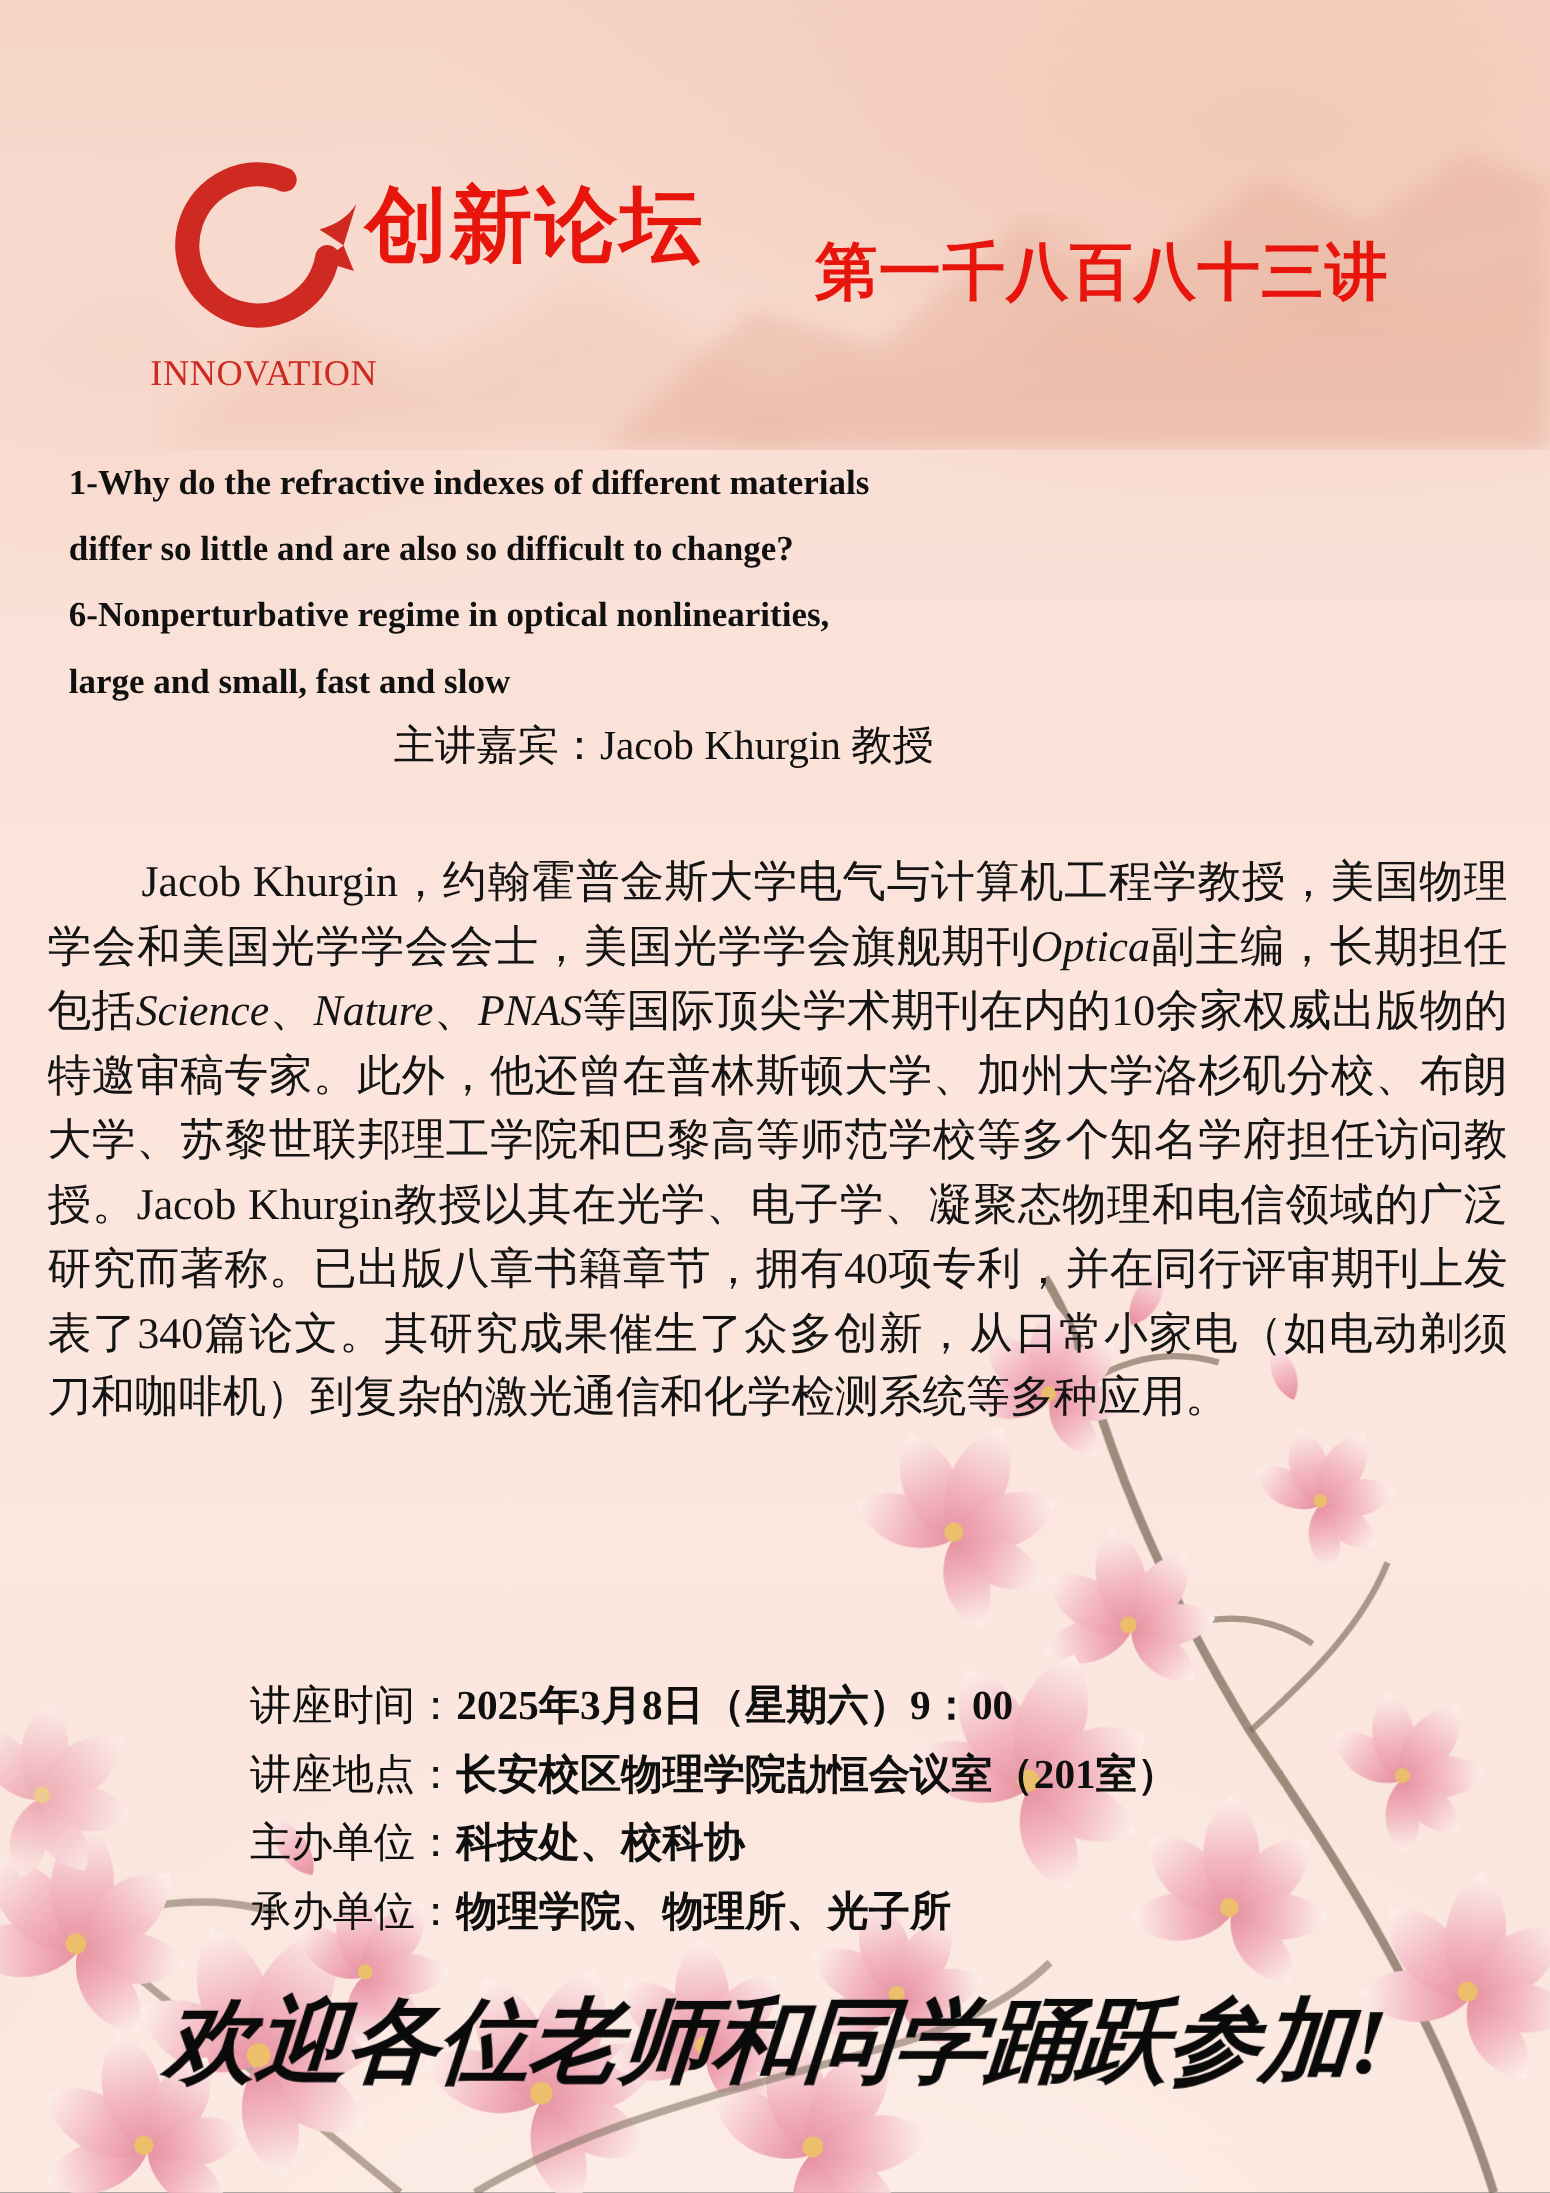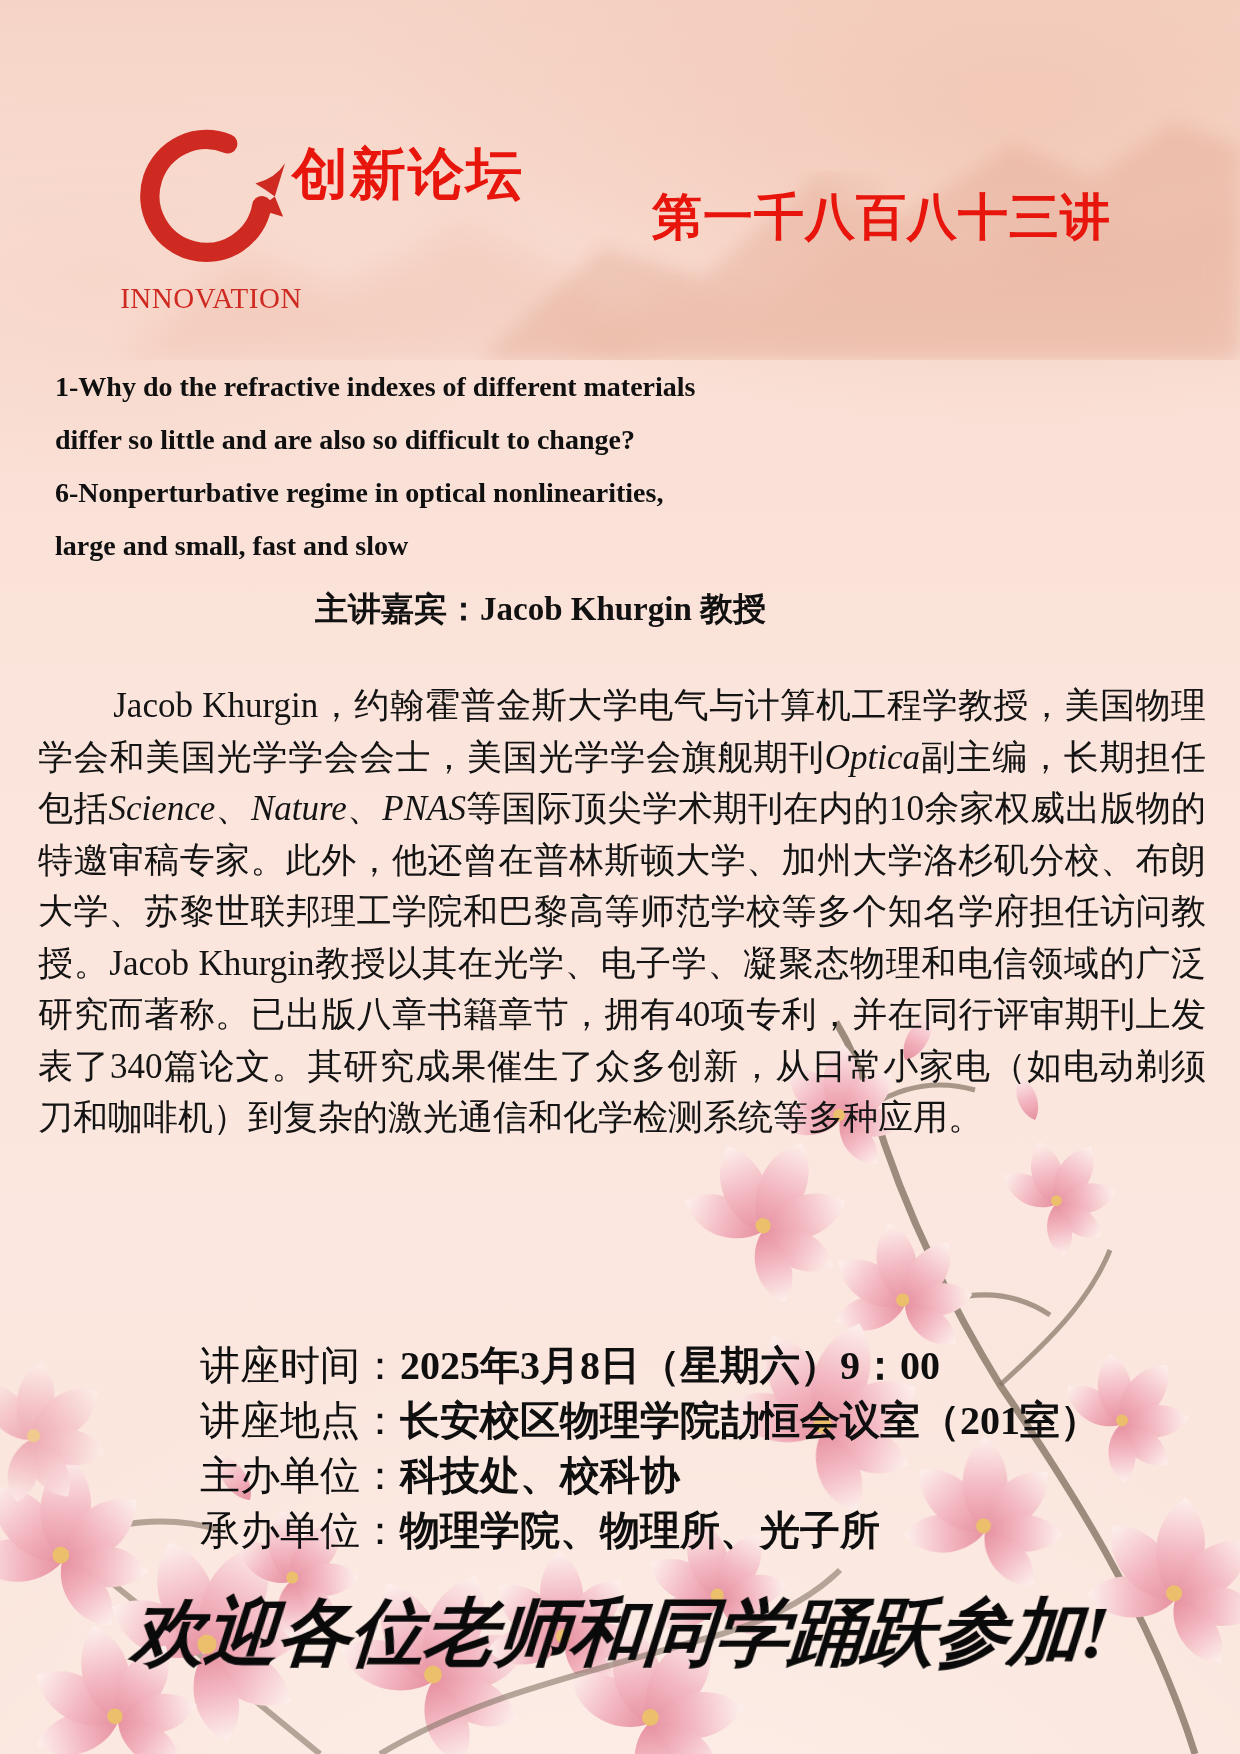"创新论坛" .forum-title { font-size: 56px -> 66px }
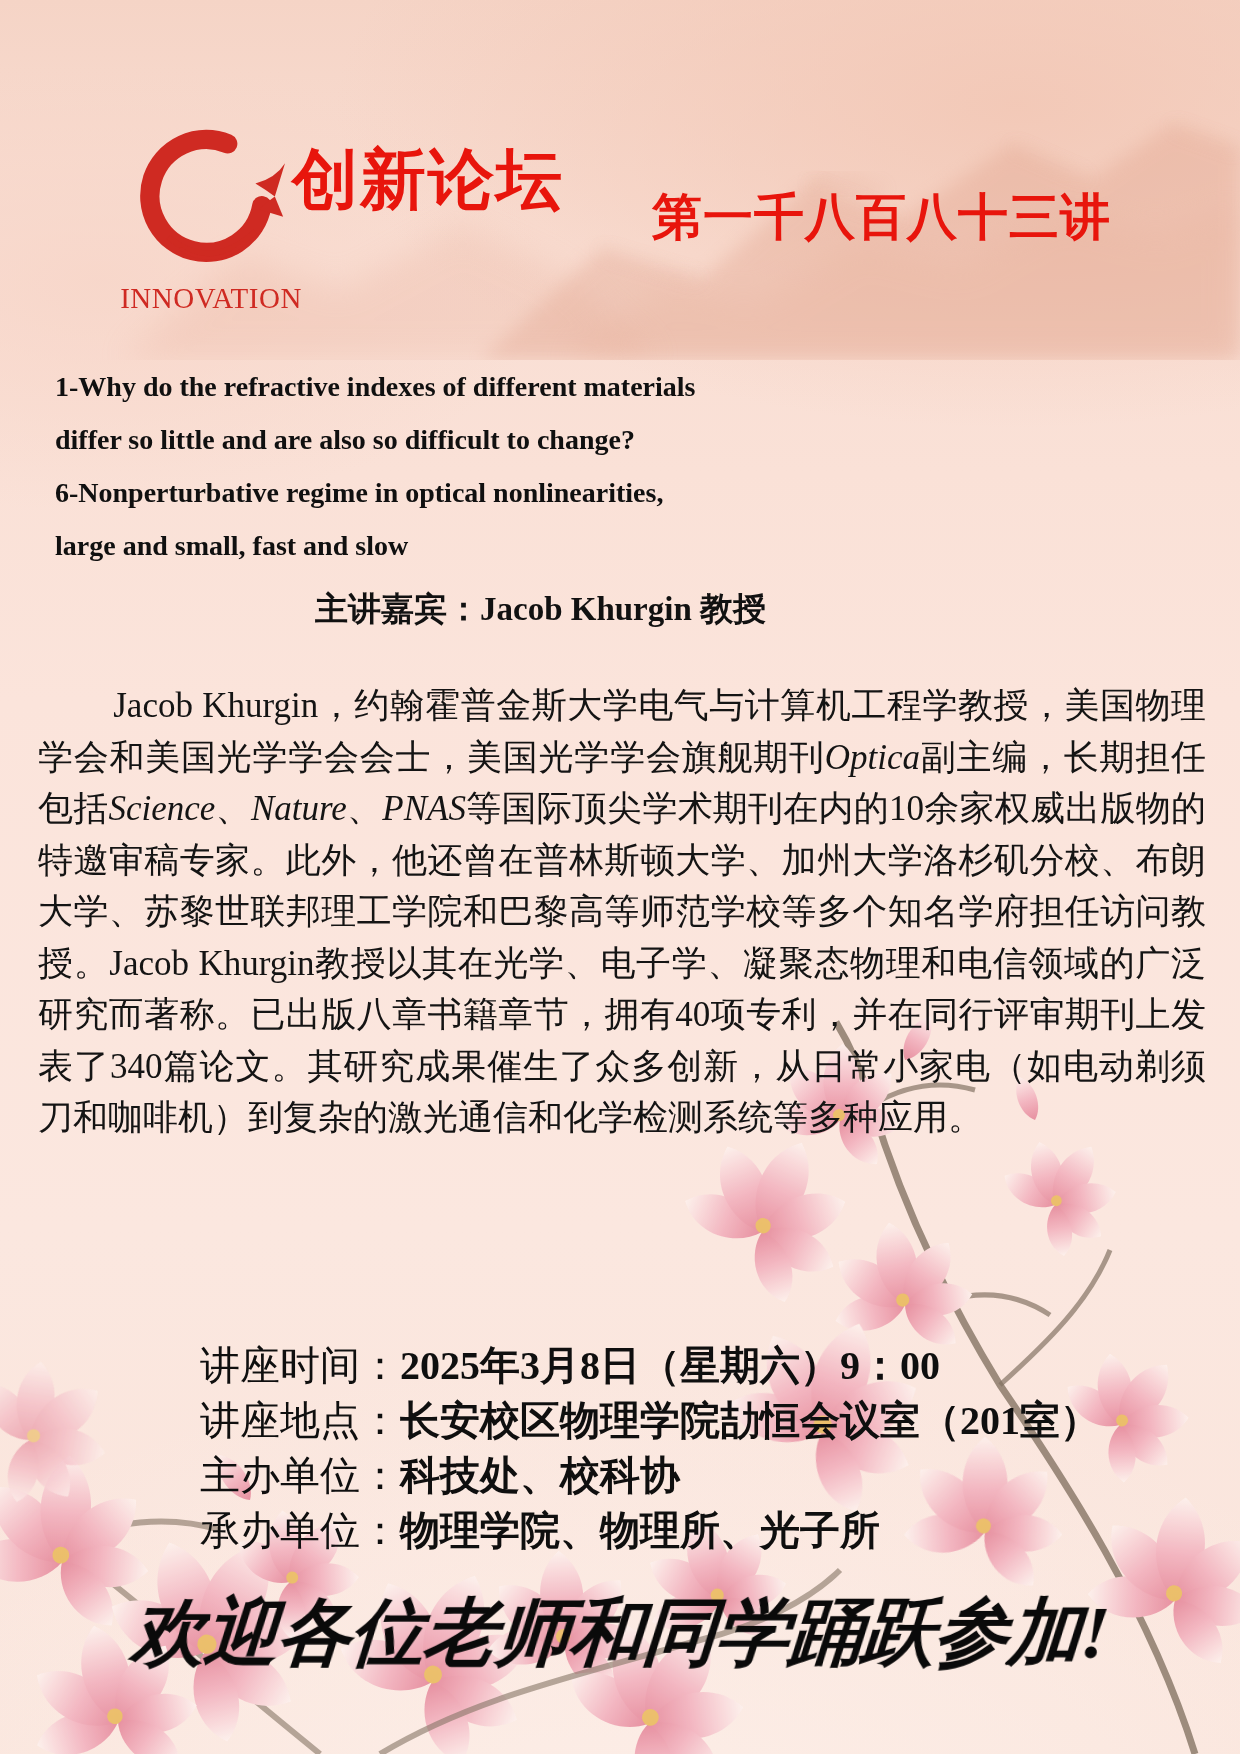"主讲嘉宾：Jacob Khurgin 教授" .speakers { font-weight: bold -> none; top: 581px -> 569px }
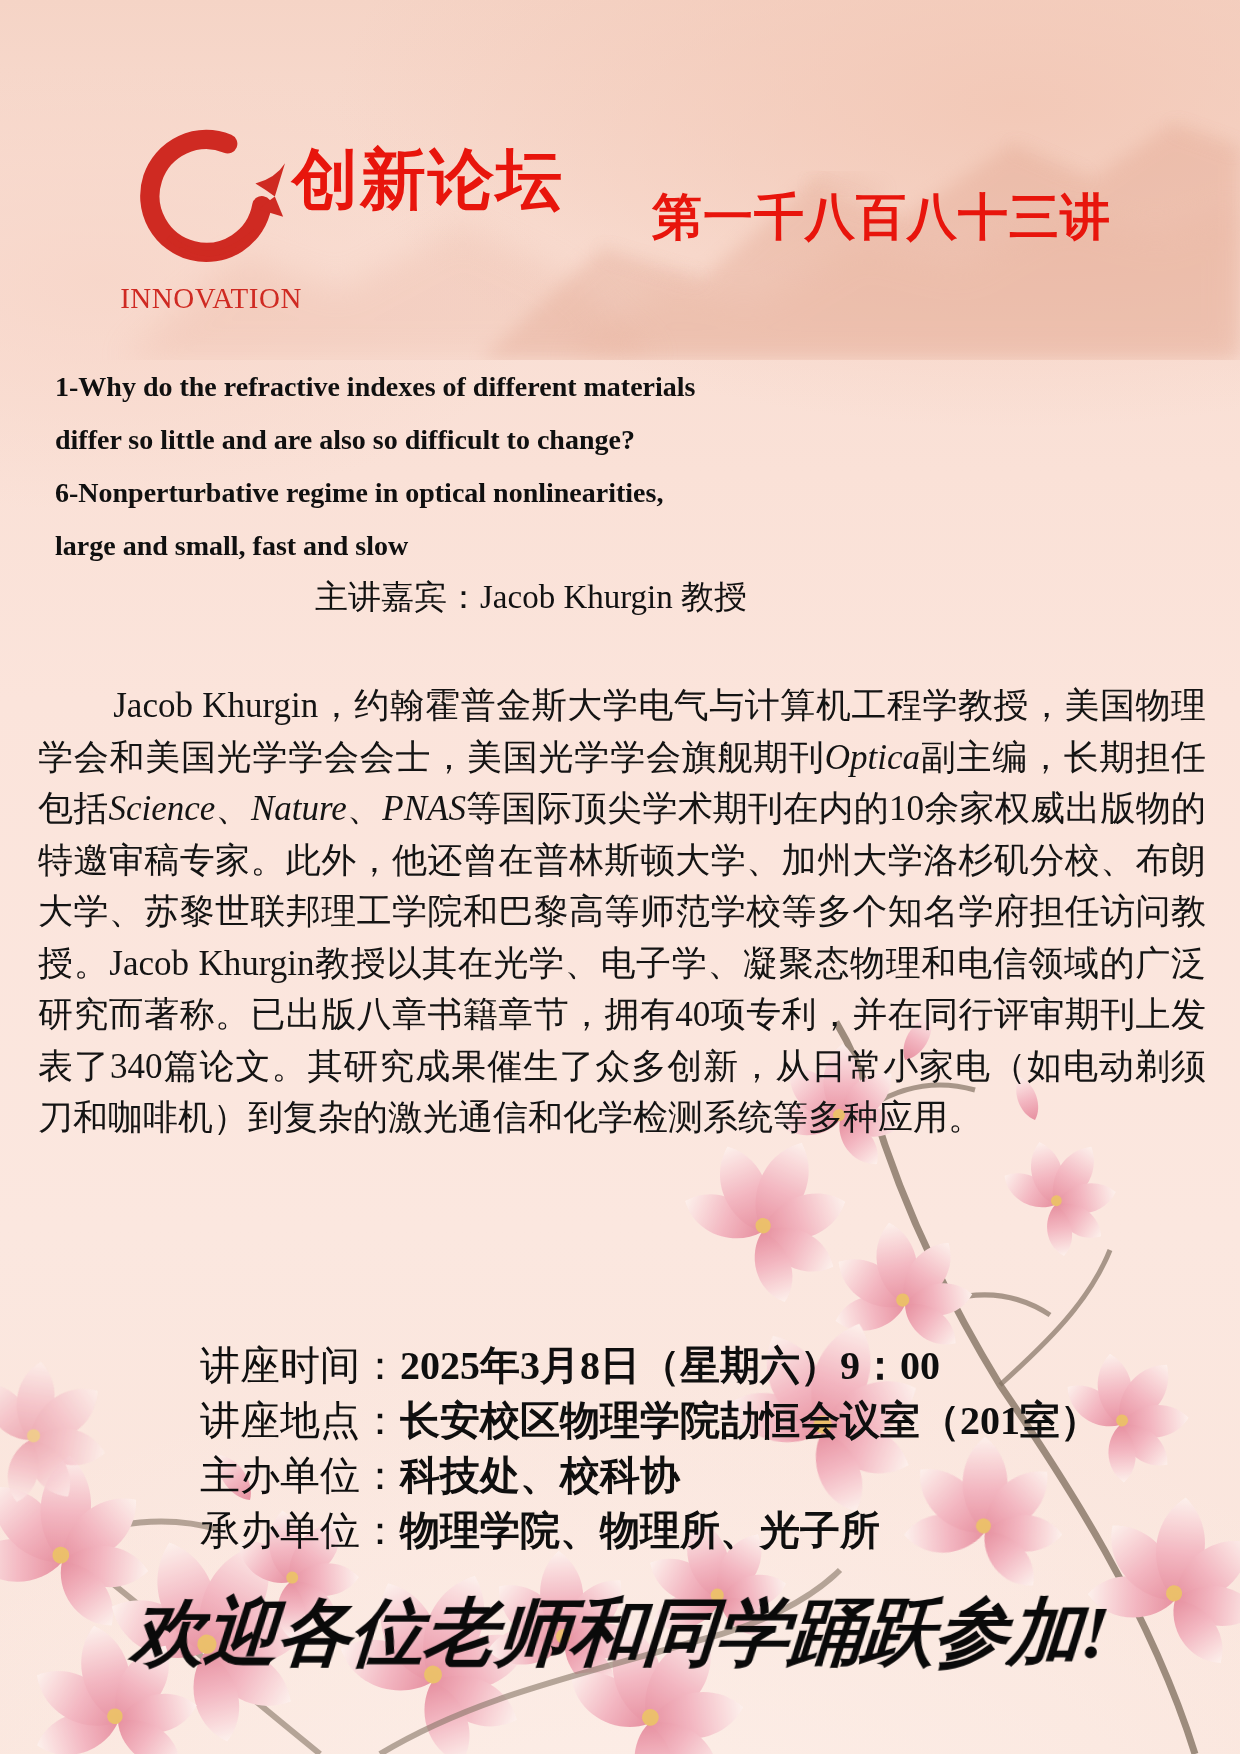"讲座时间：2025年3月8日（星期六）9：00" .details { font-size: 40px -> 33px }
